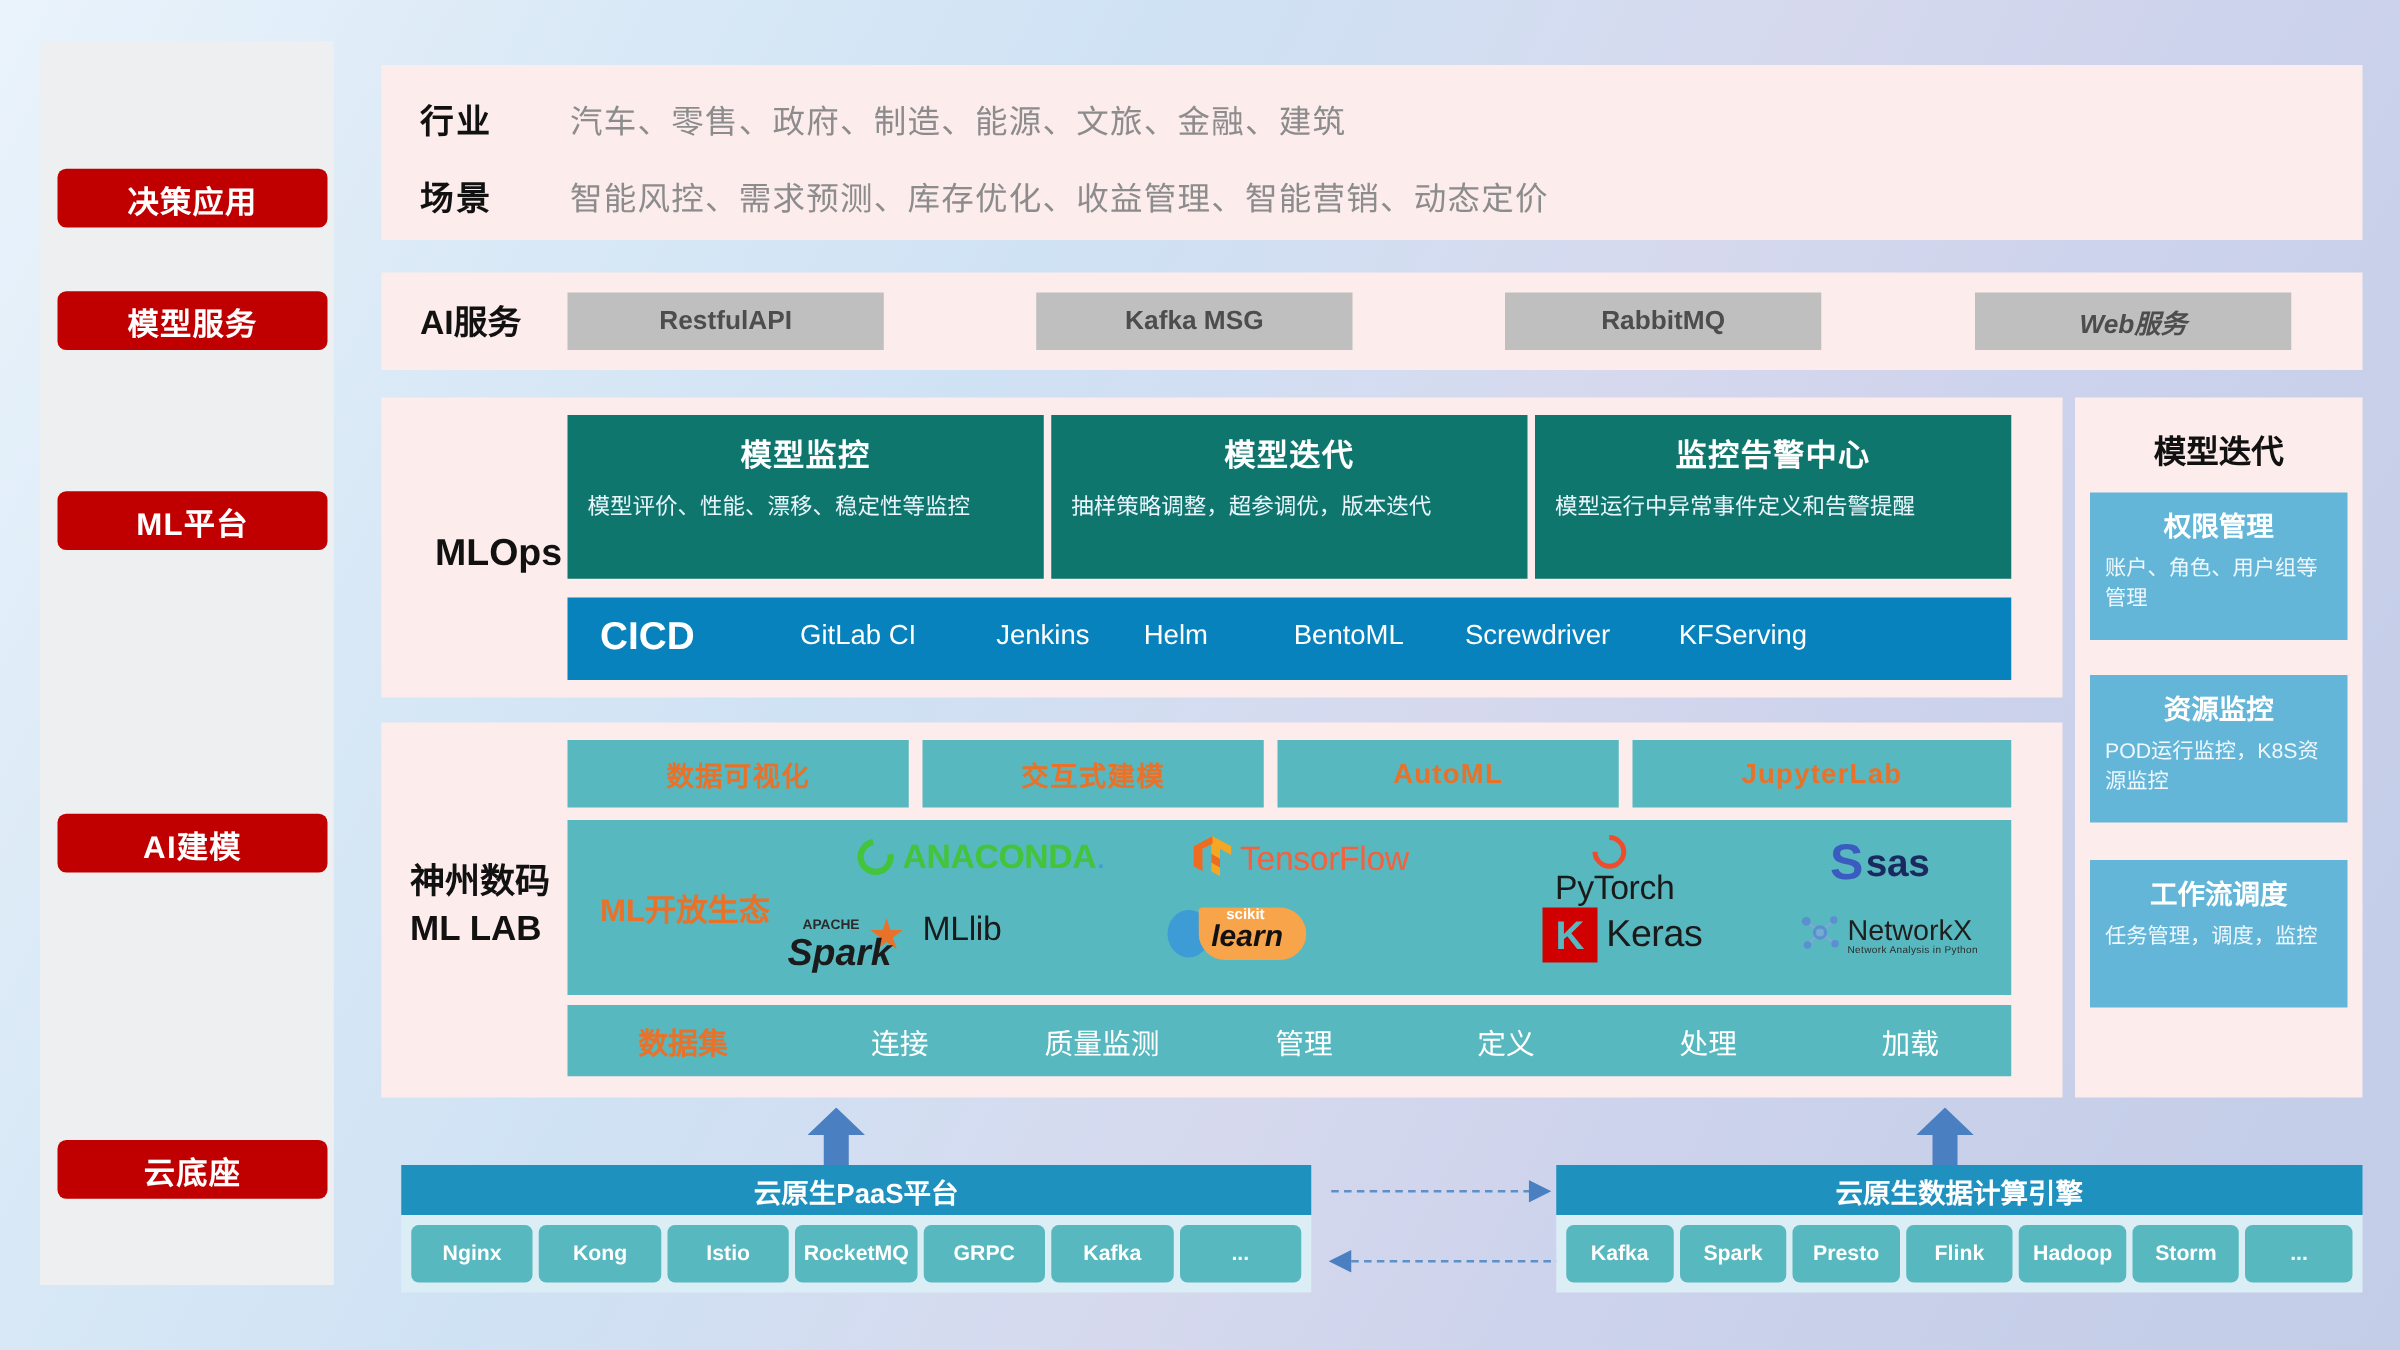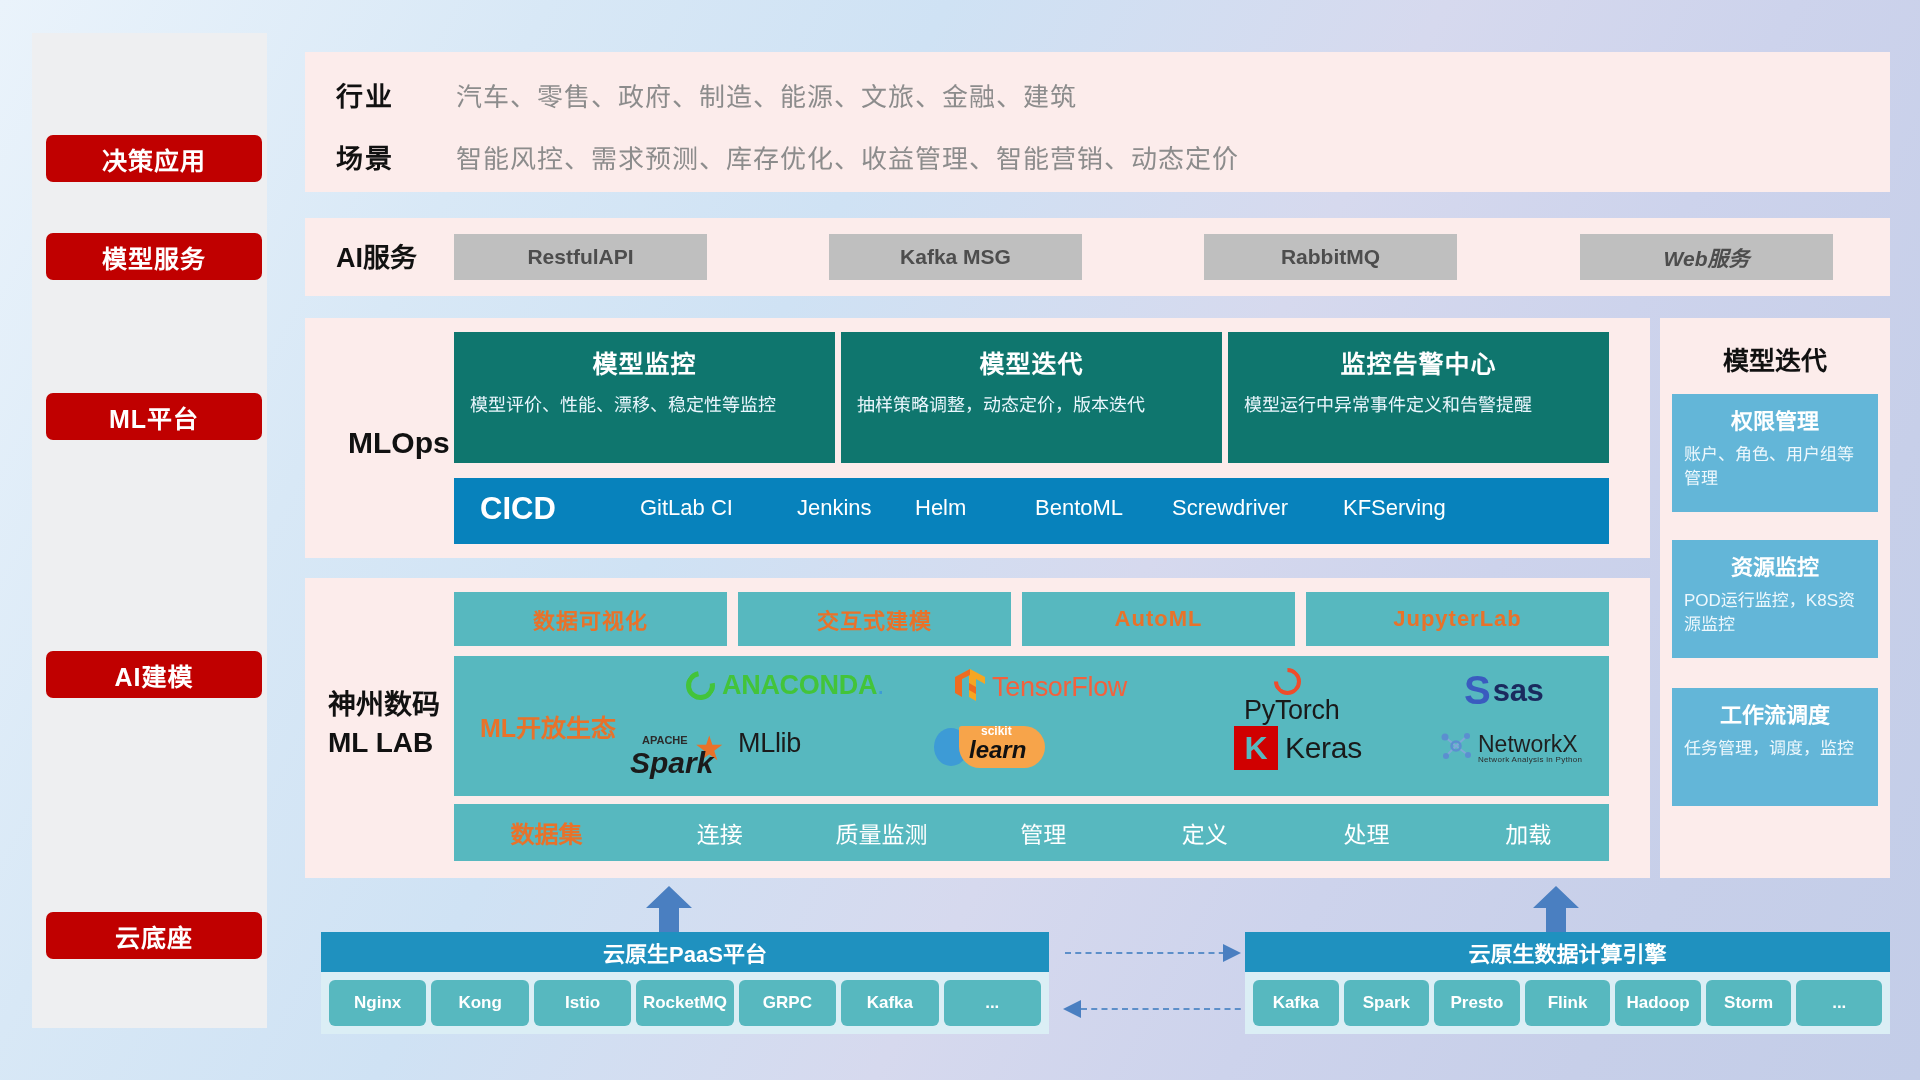"抽样策略调整，动态定价，版本迭代" p { text: 动态定价 -> 超参调优 }
